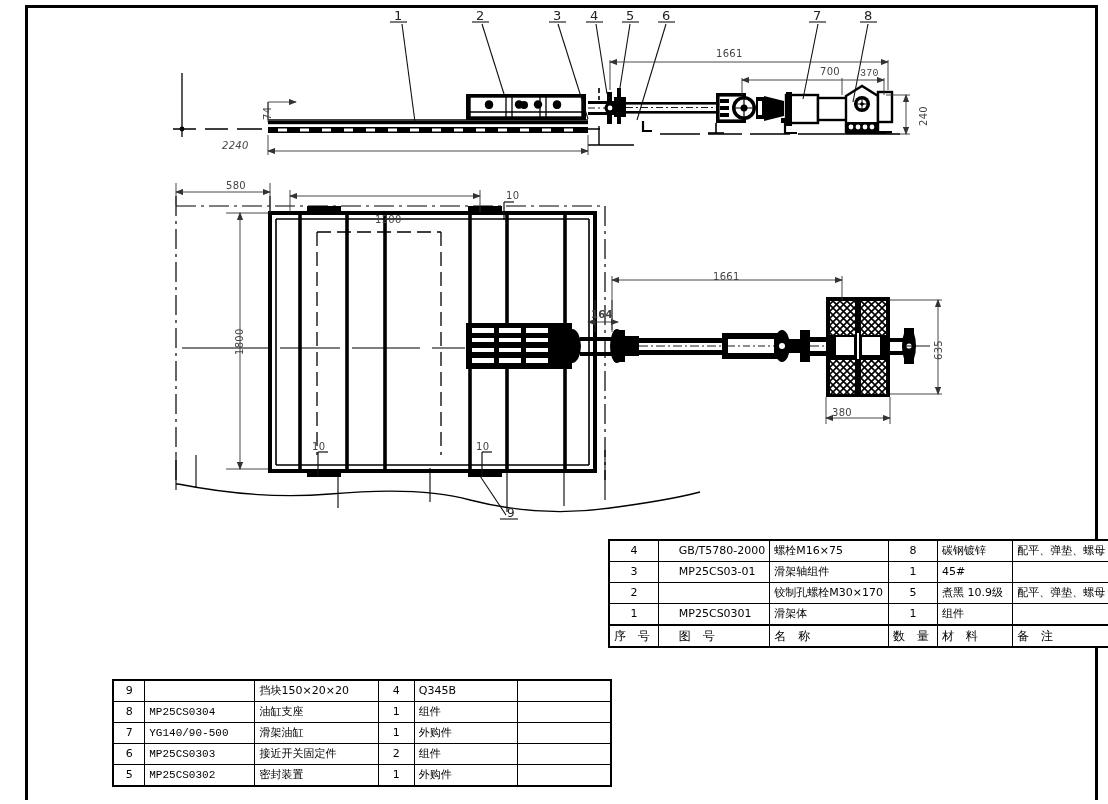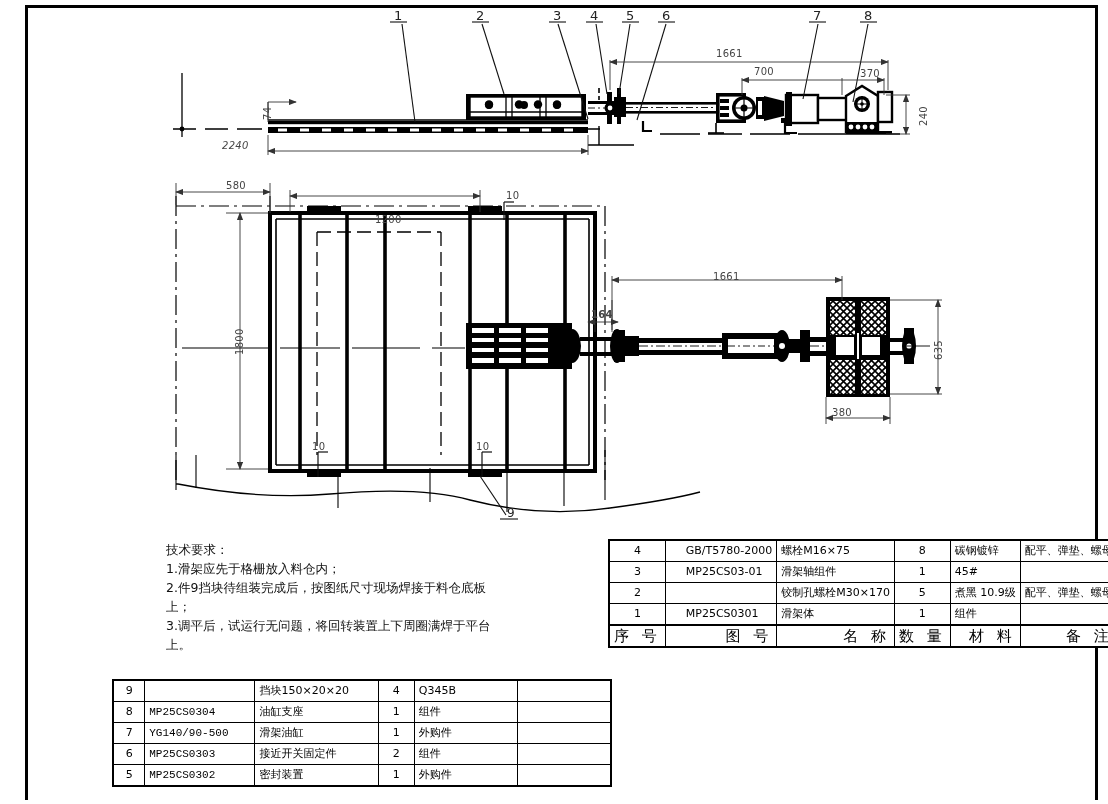"700" div.dim { left: 754px -> 820px }
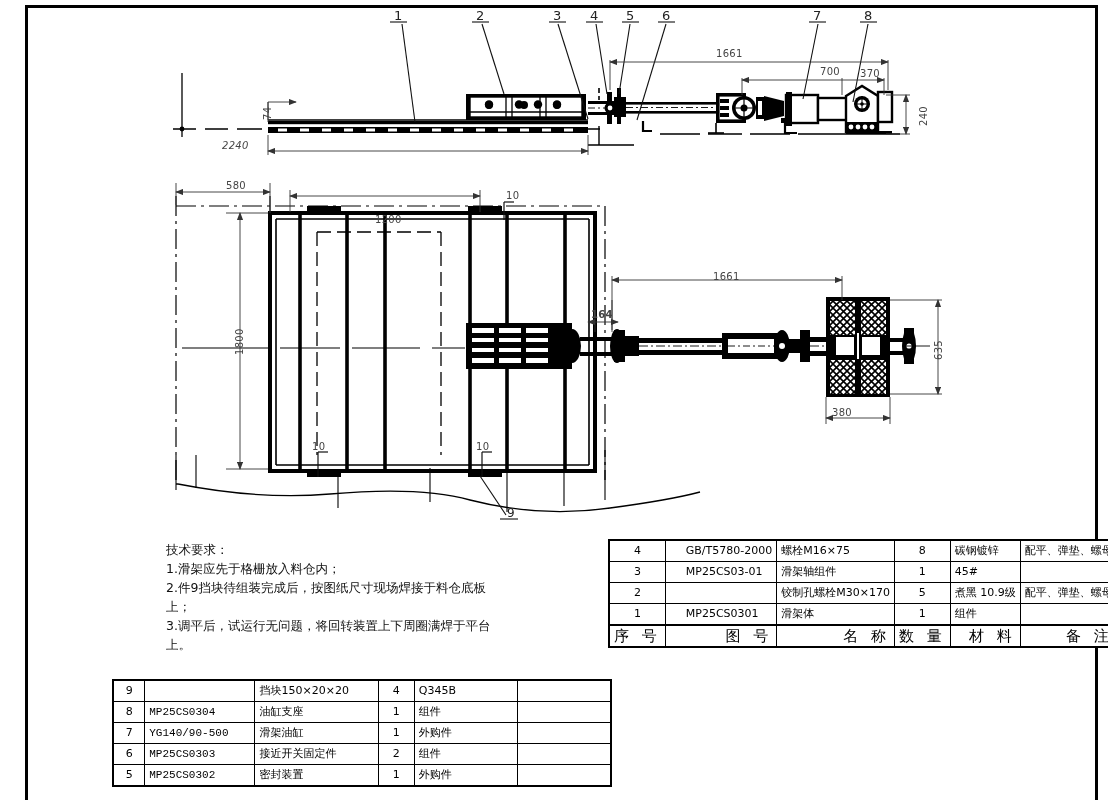"370" div.dim { font-family: none -> Liberation Mono, monospace }
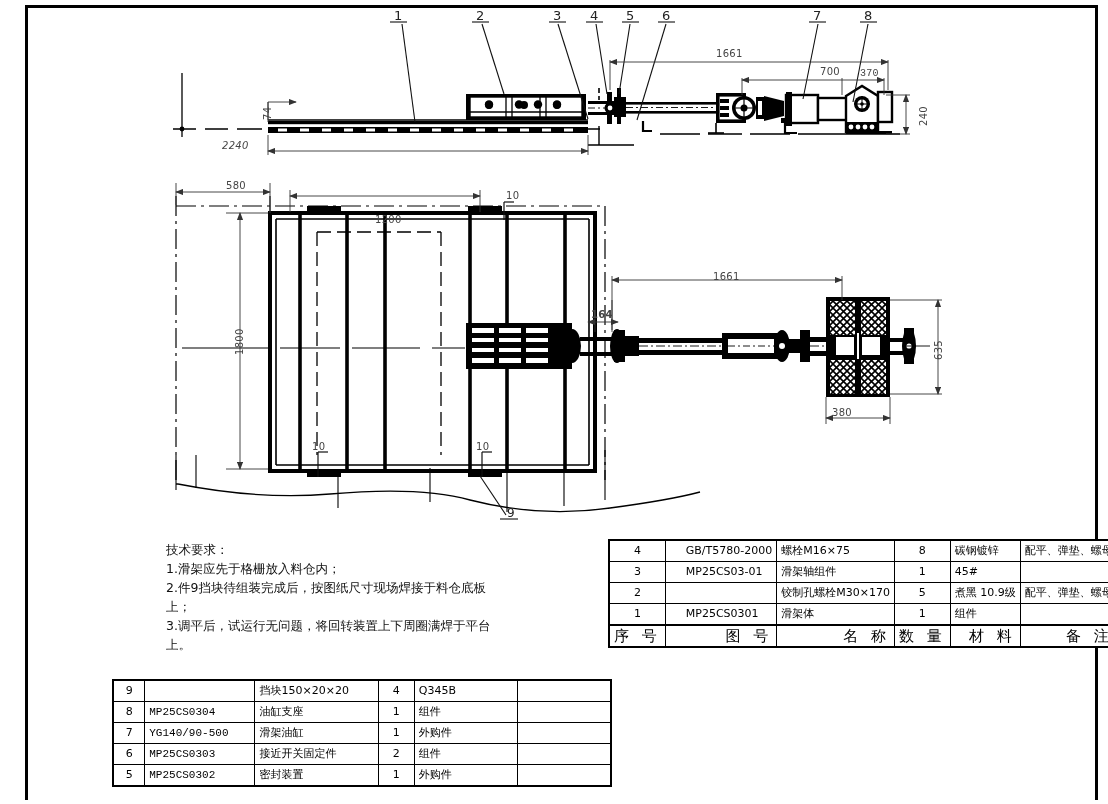"技术要求：" div { html: <div>技术要求： 1.滑架应先于格栅放入料仓内； 2.件9挡块待组装完成后，按图纸尺寸现场焊接于料仓底板 上； 3.调平后，试运行无问题，将回转装置上下周圈满焊于平台 上。</div> -> none }
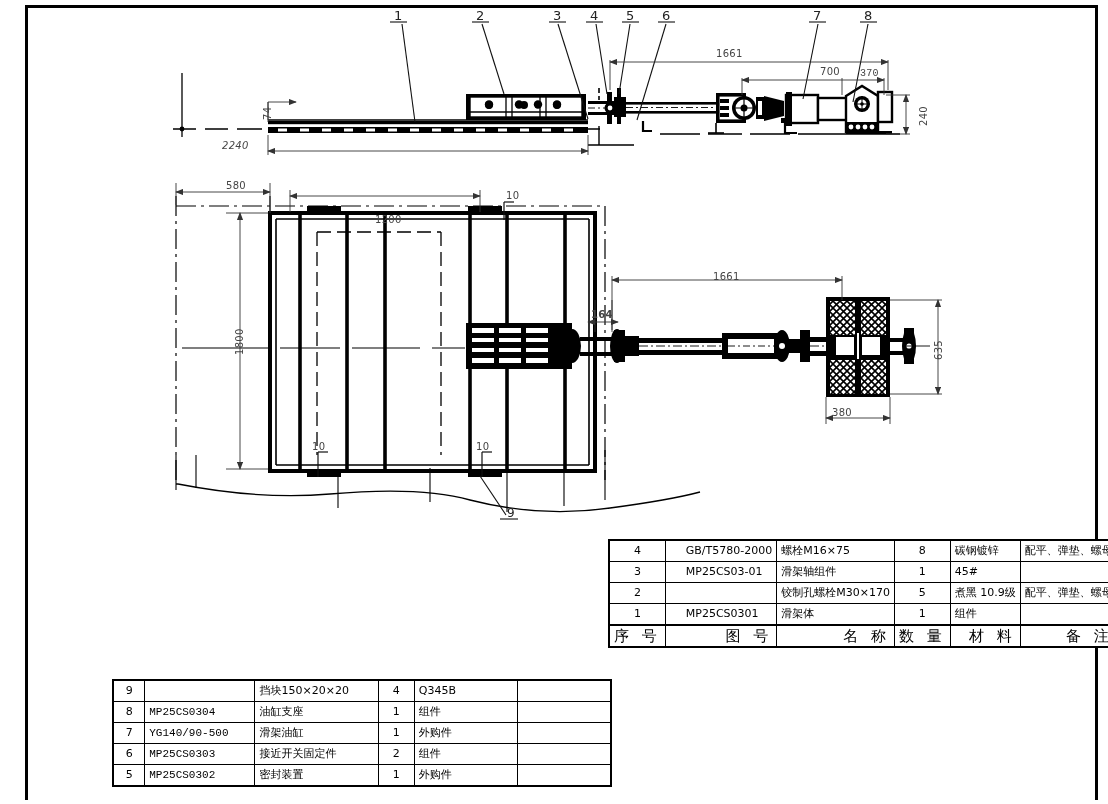"序 号" table.bom tr.hdr td { font-size: 15px -> 12px; text-align: right -> left }
